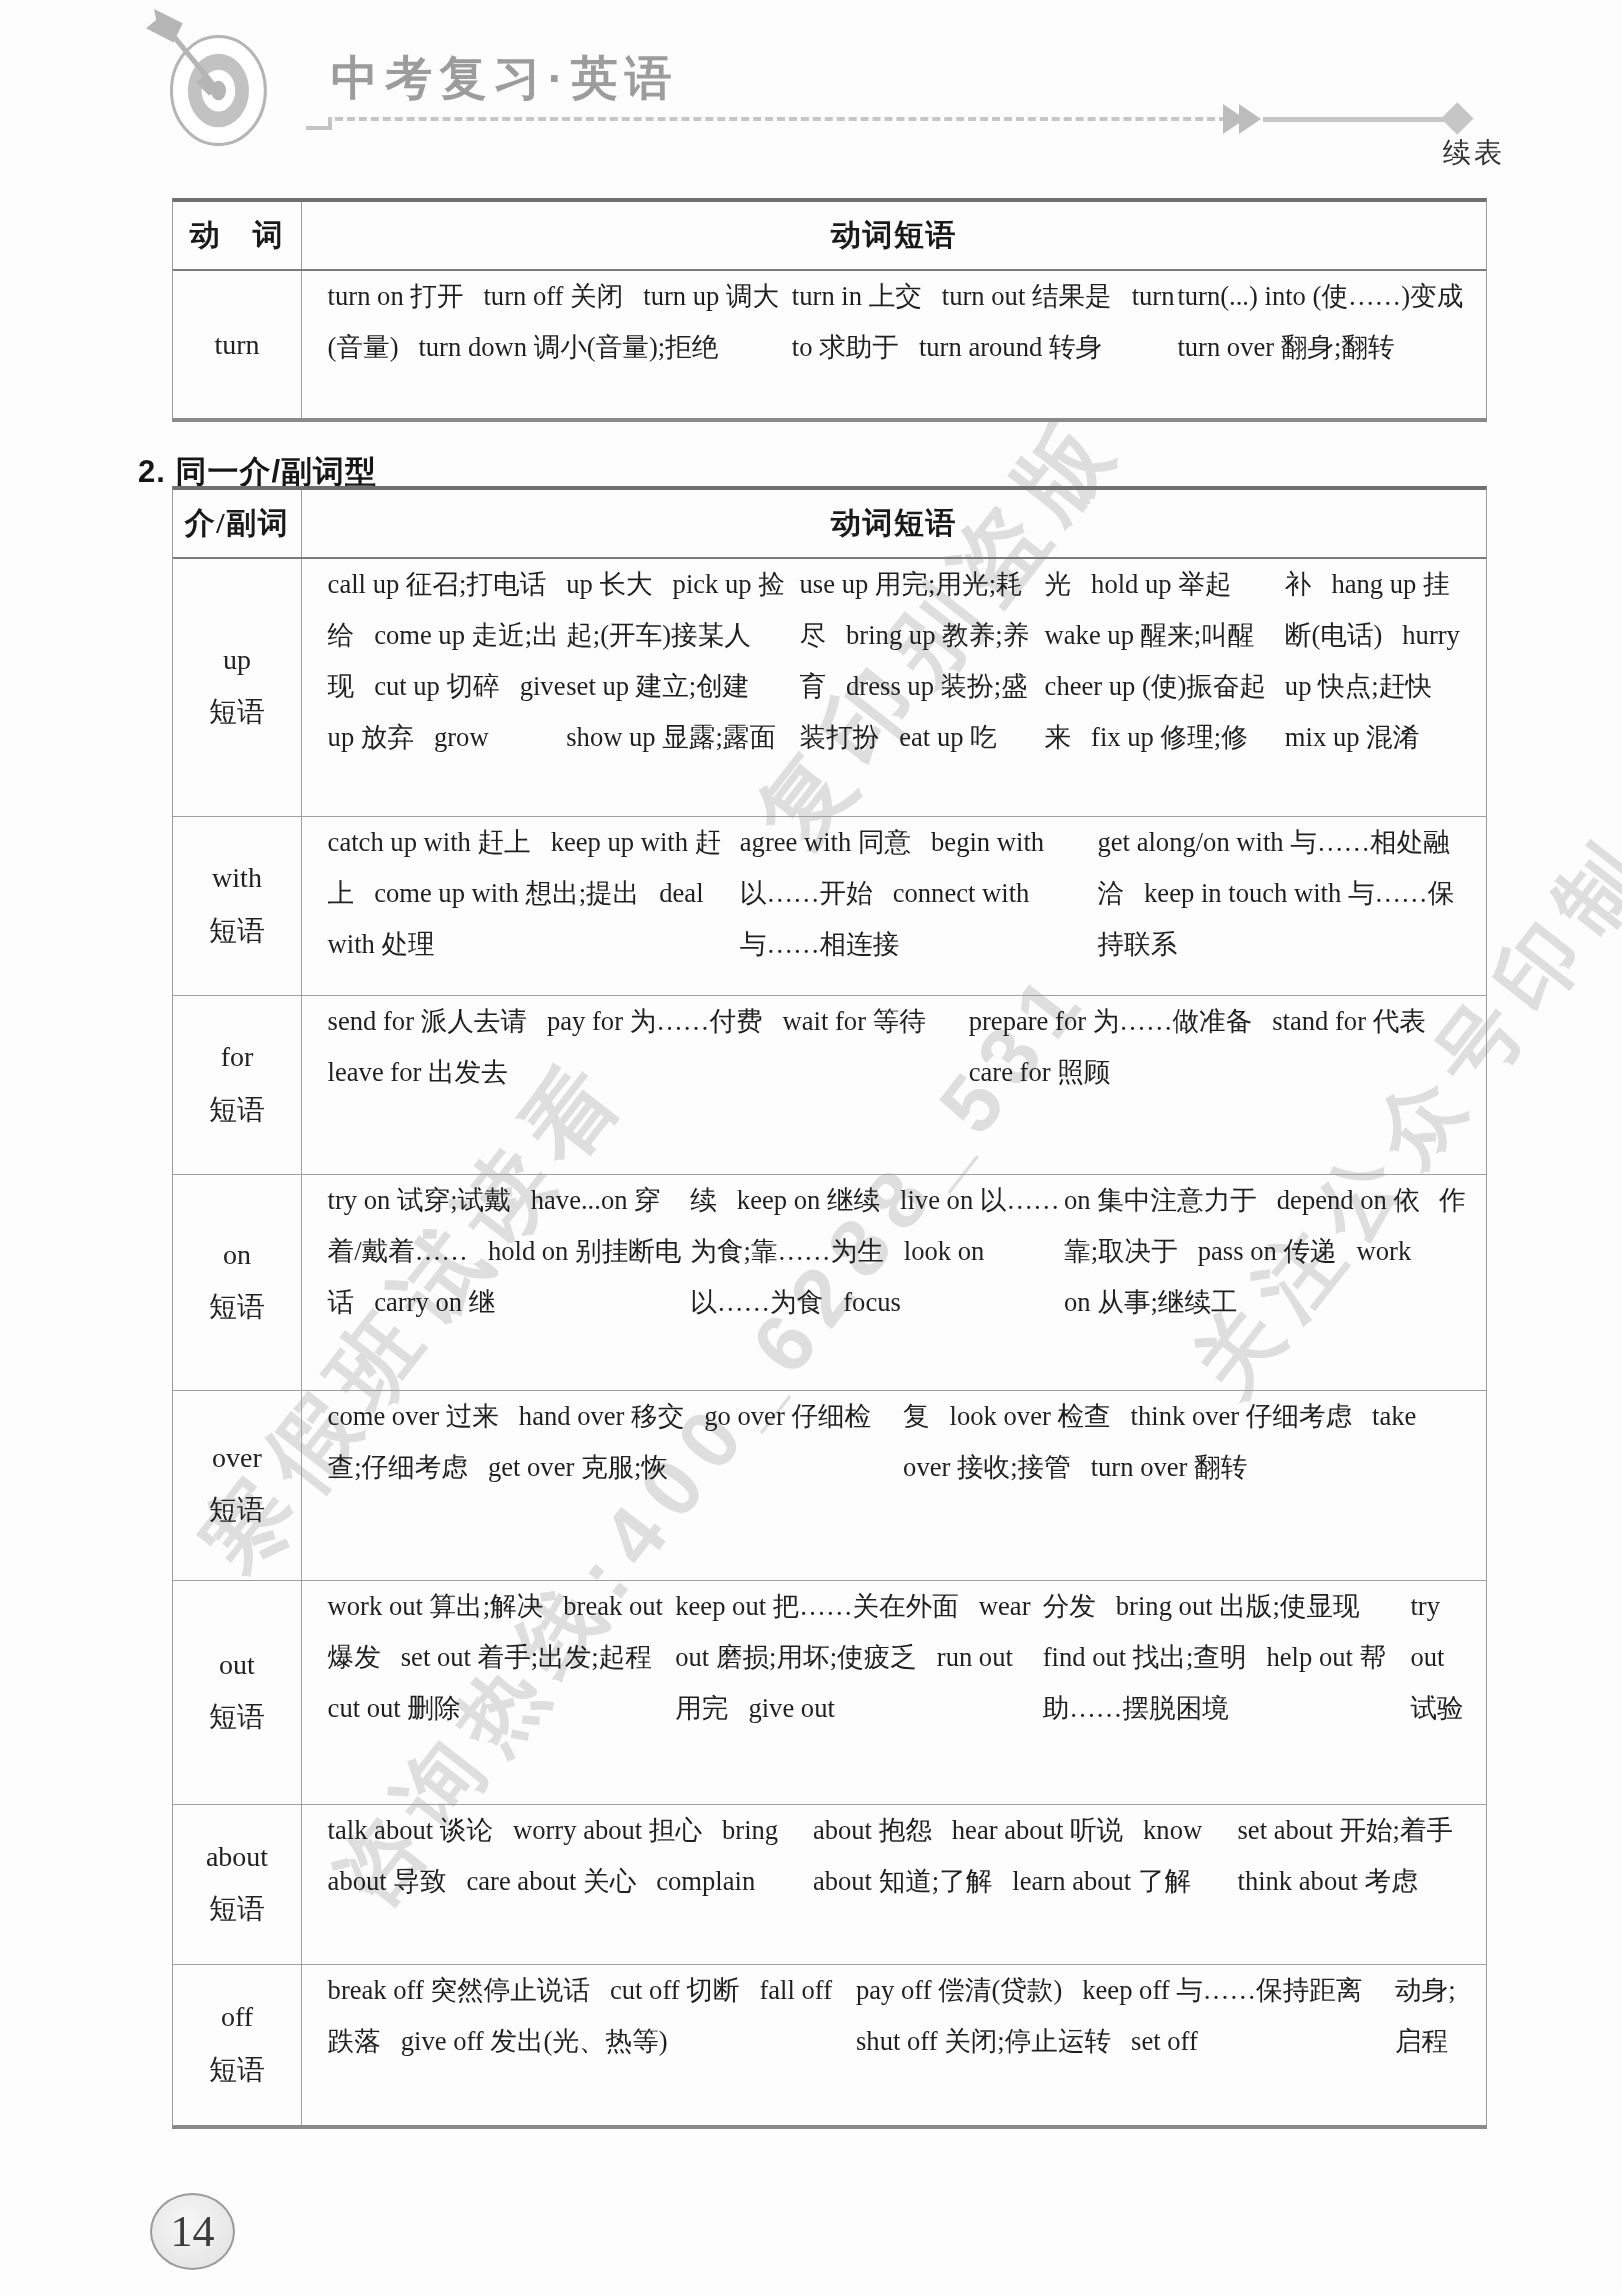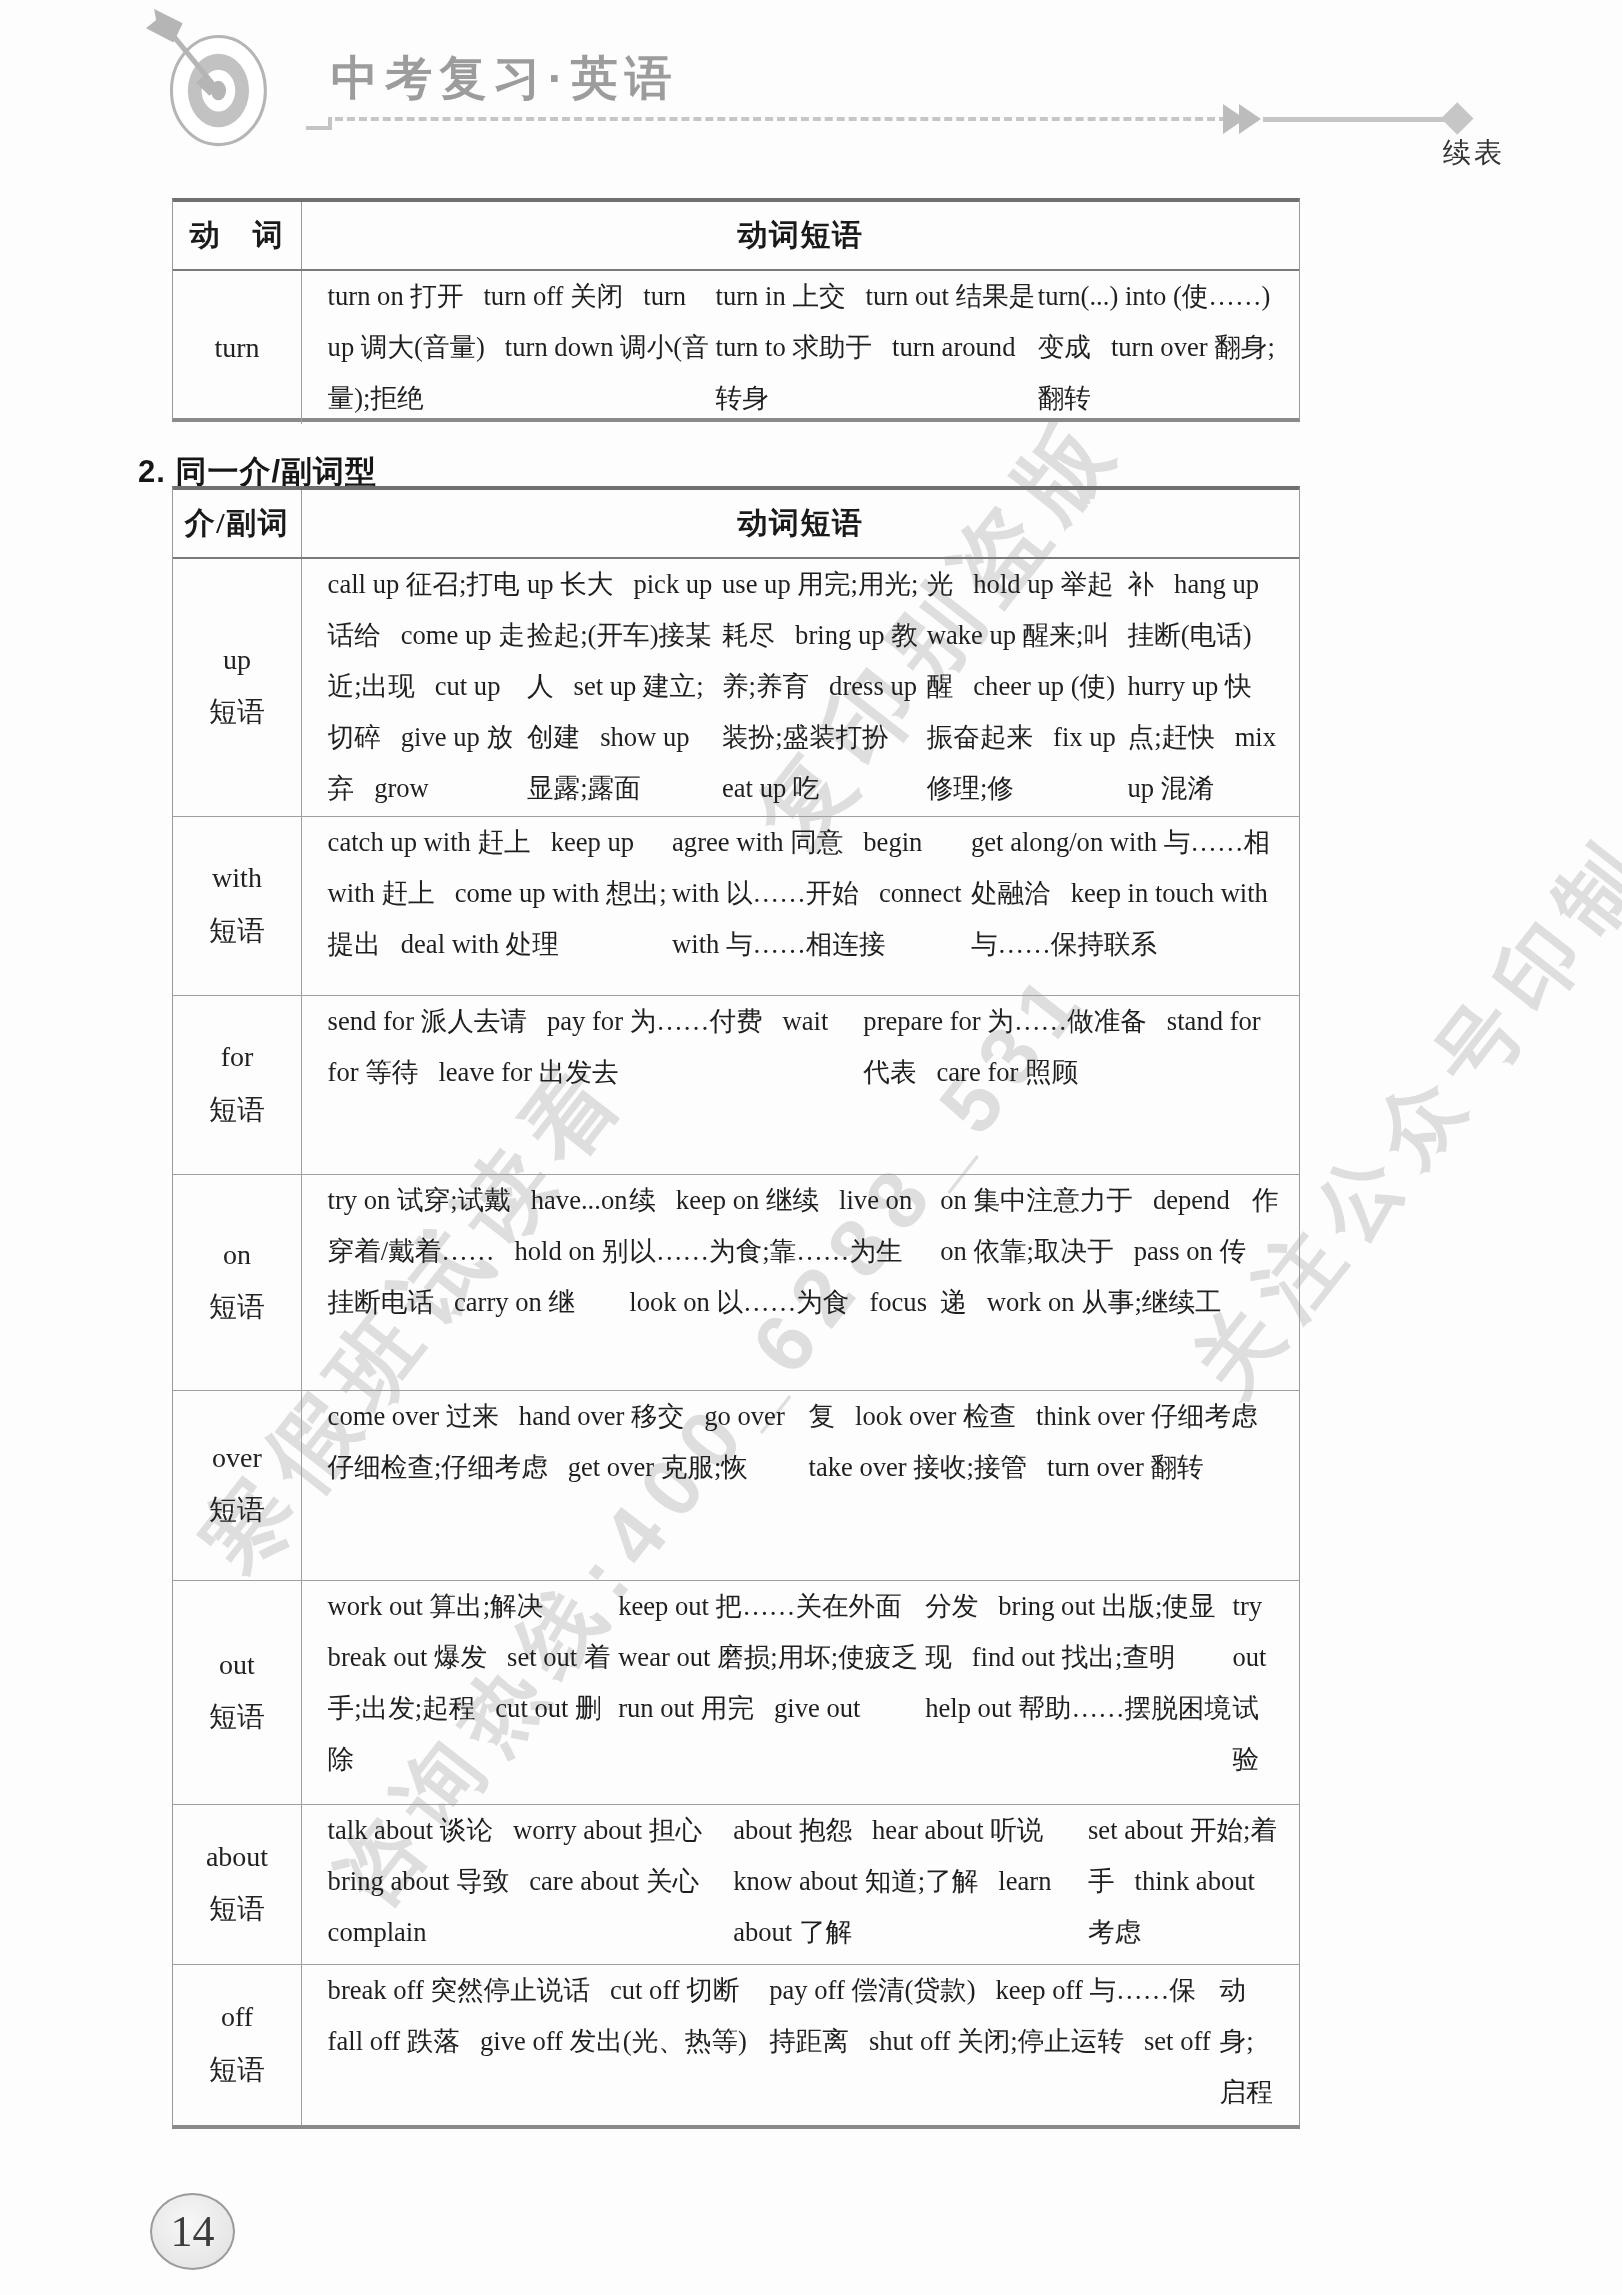"动 词" .tbl { width: 1128px -> 1315px }
